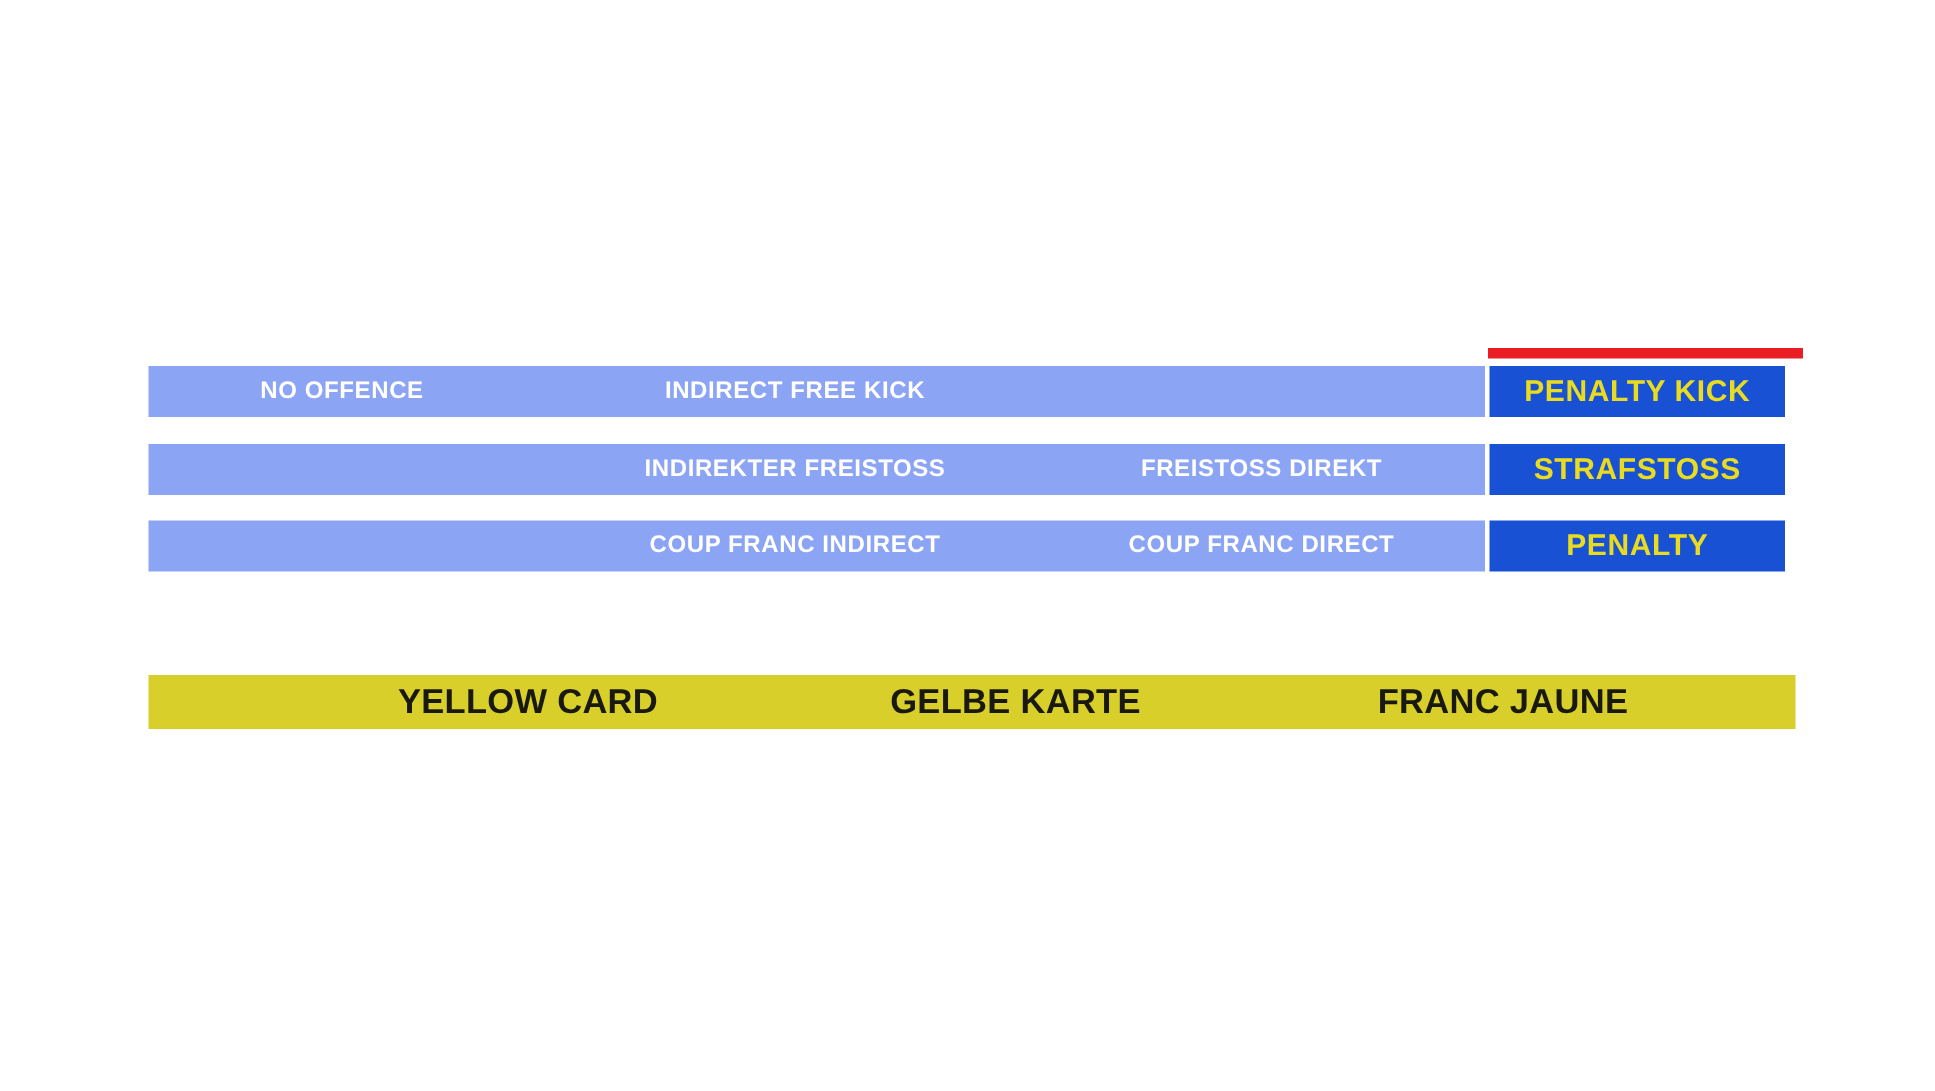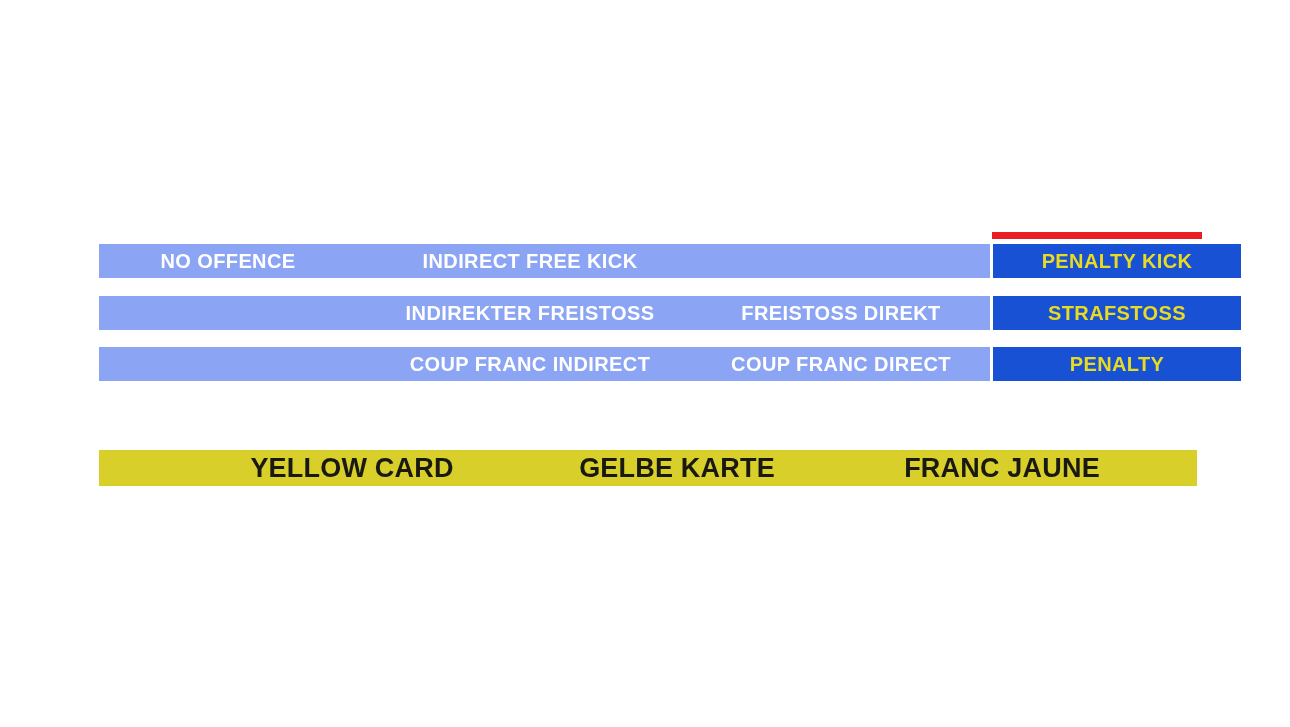"NO OFFENCE" .cell { font-size: 20px -> 16px }
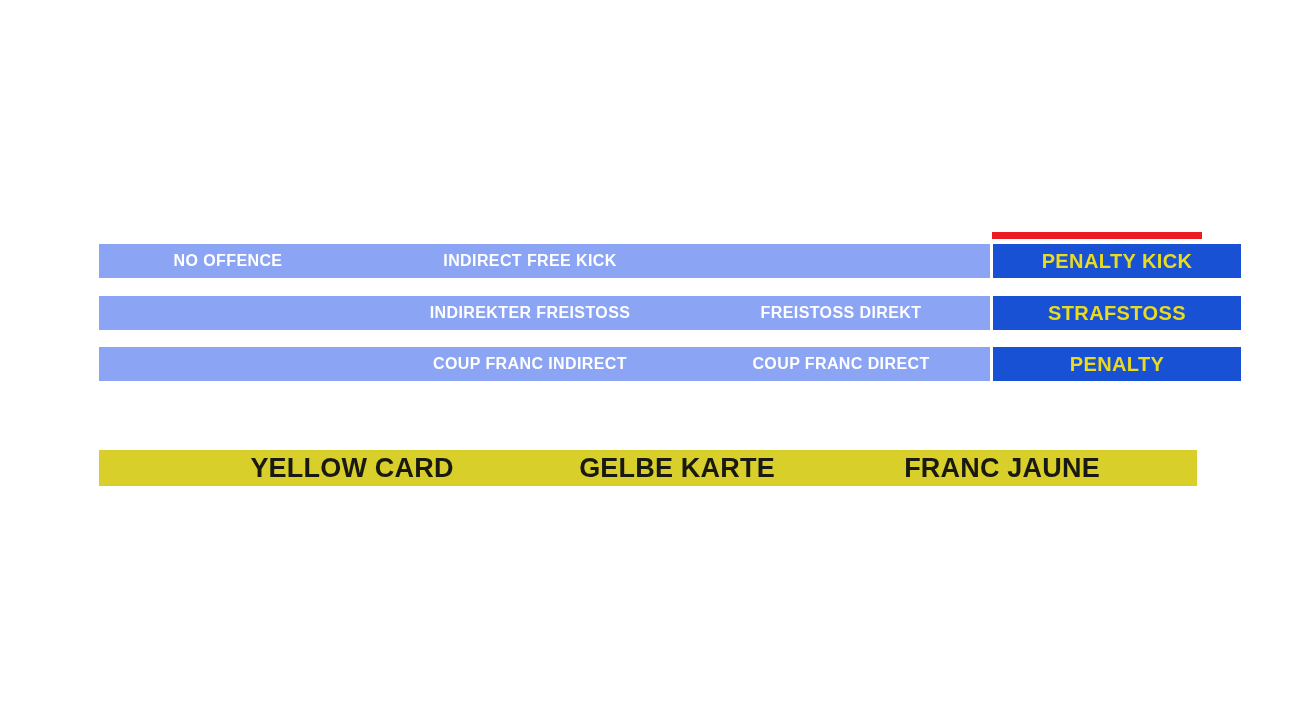"PENALTY KICK" .penalty { width: 248px -> 197px }
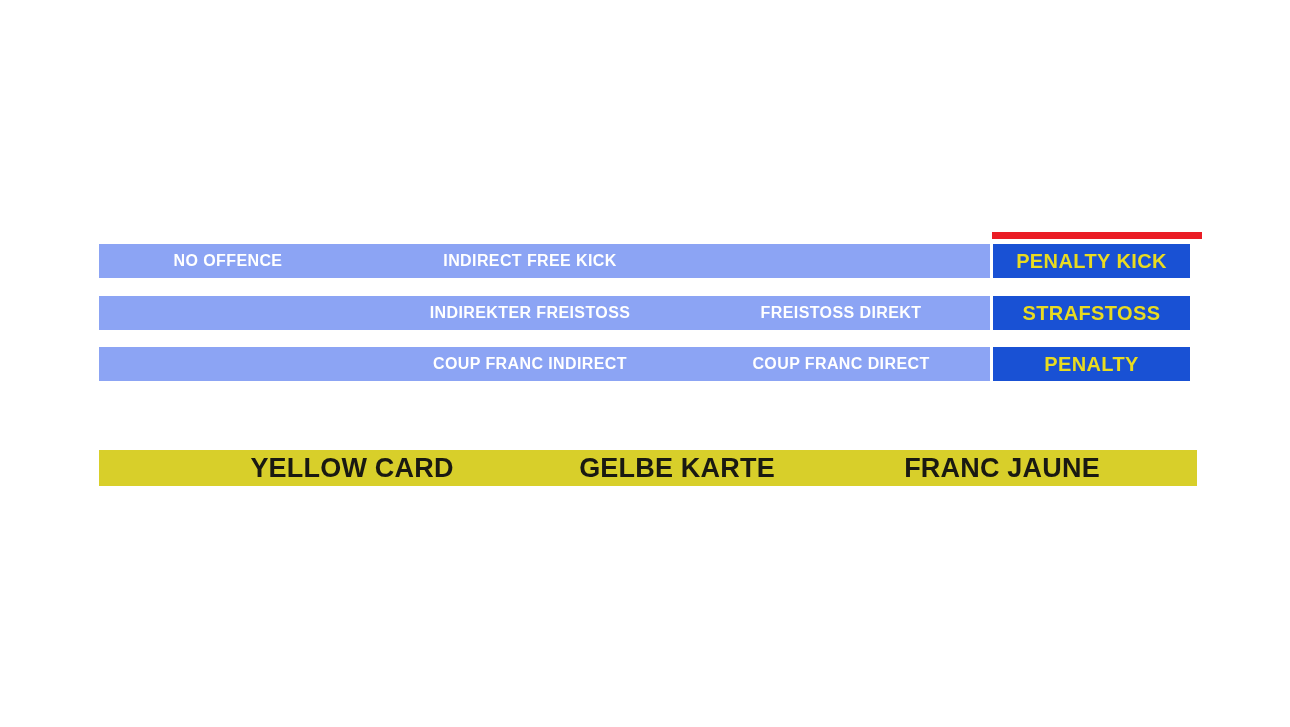"YELLOW CARD" .ylabel { font-size: 27px -> 23px }
